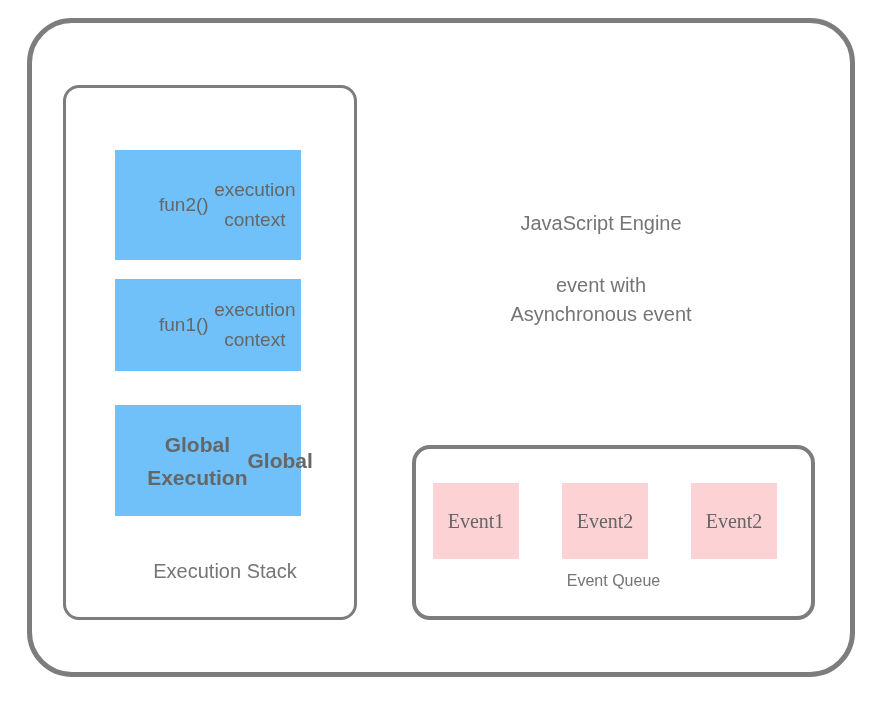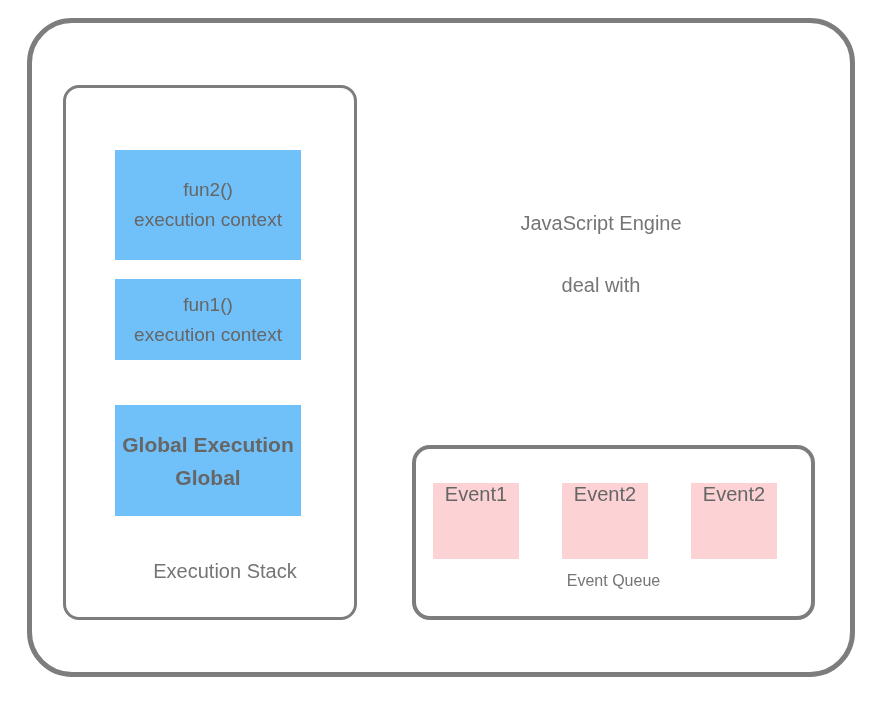"fun2()" .frame { flex-direction: column -> none; padding-left: none -> 44px }
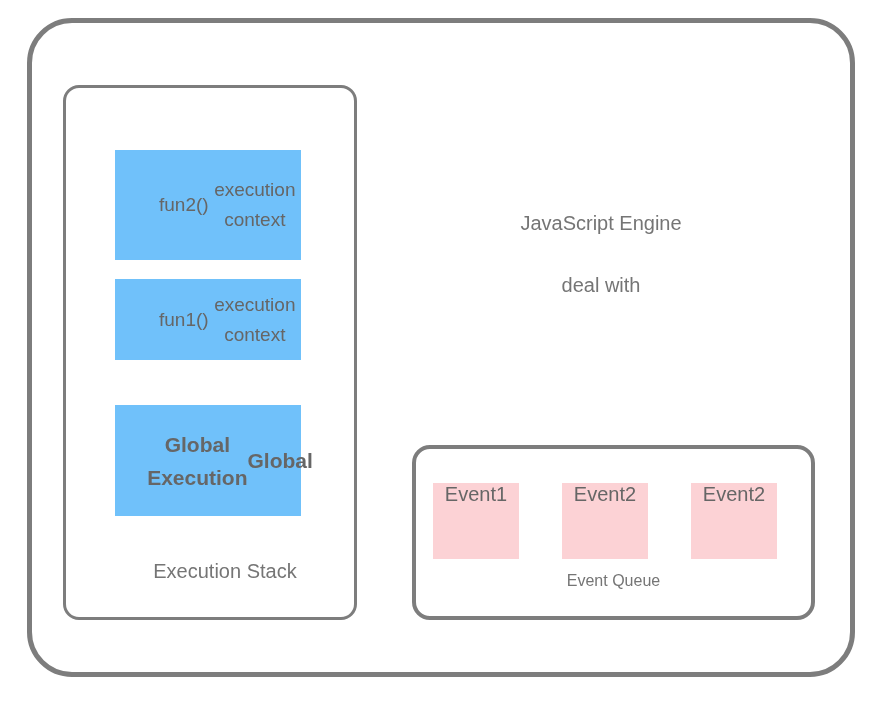"deal with" span { text: deal -> event }
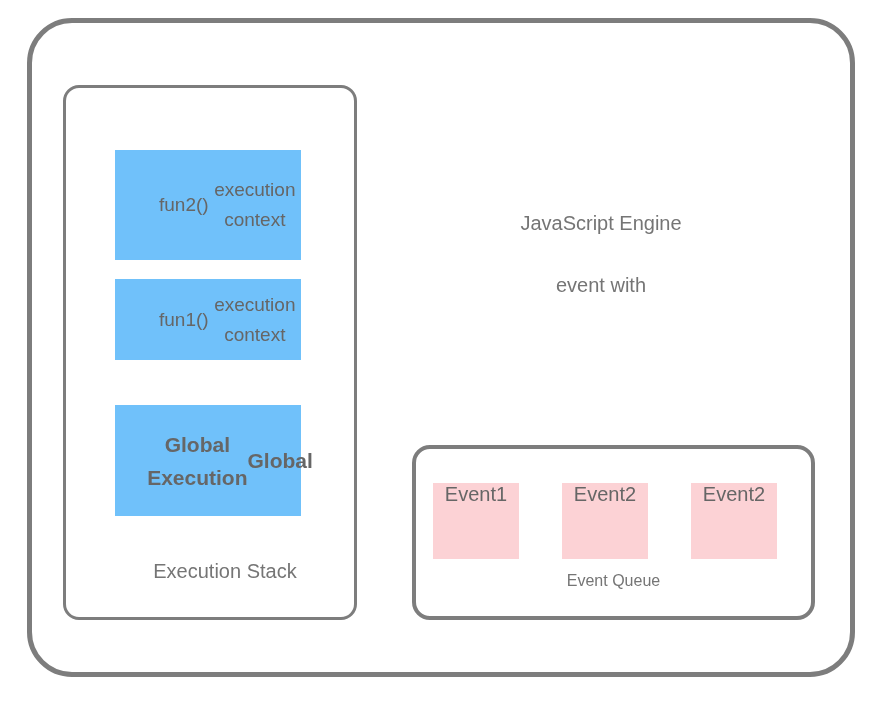"fun1()" .frame.fun1 { height: 81px -> 92px }
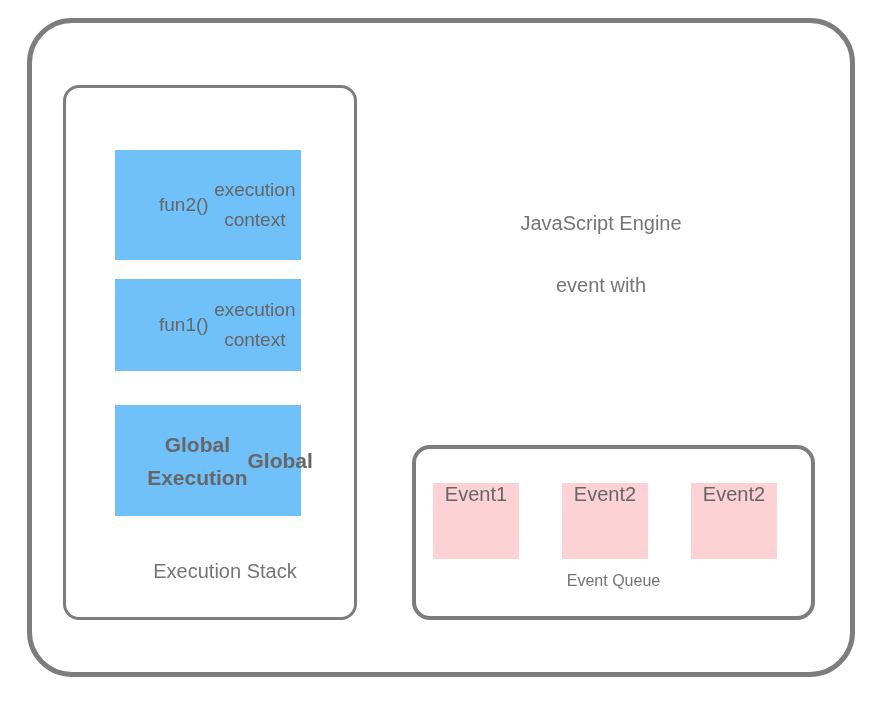"Asynchronous event" span { html: none -> <span>Asynchronous event</span> }
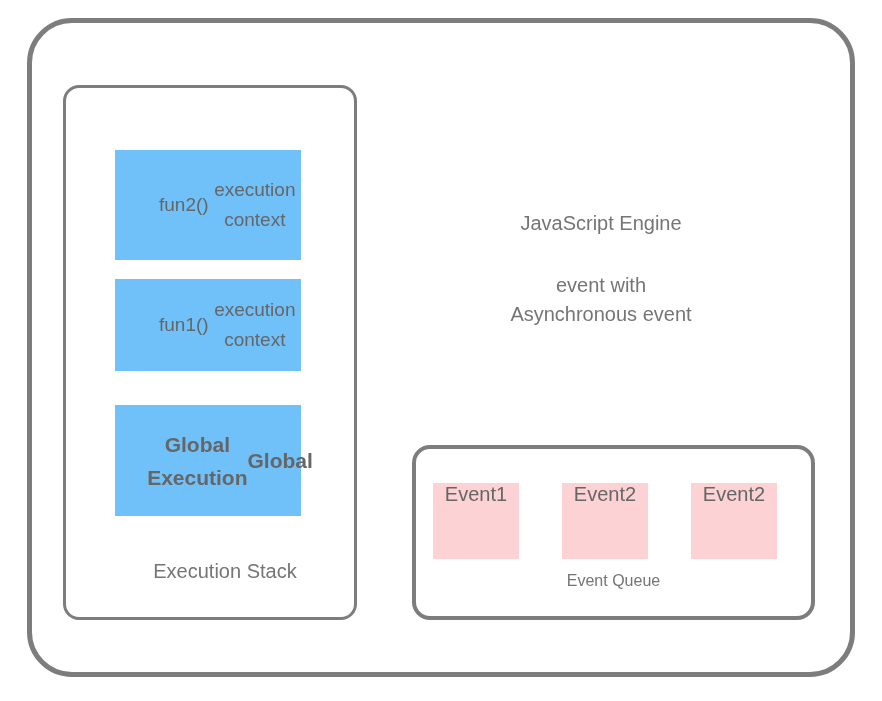"Event1" .event { align-items: none -> center; font-family: none -> Liberation Serif, serif }
